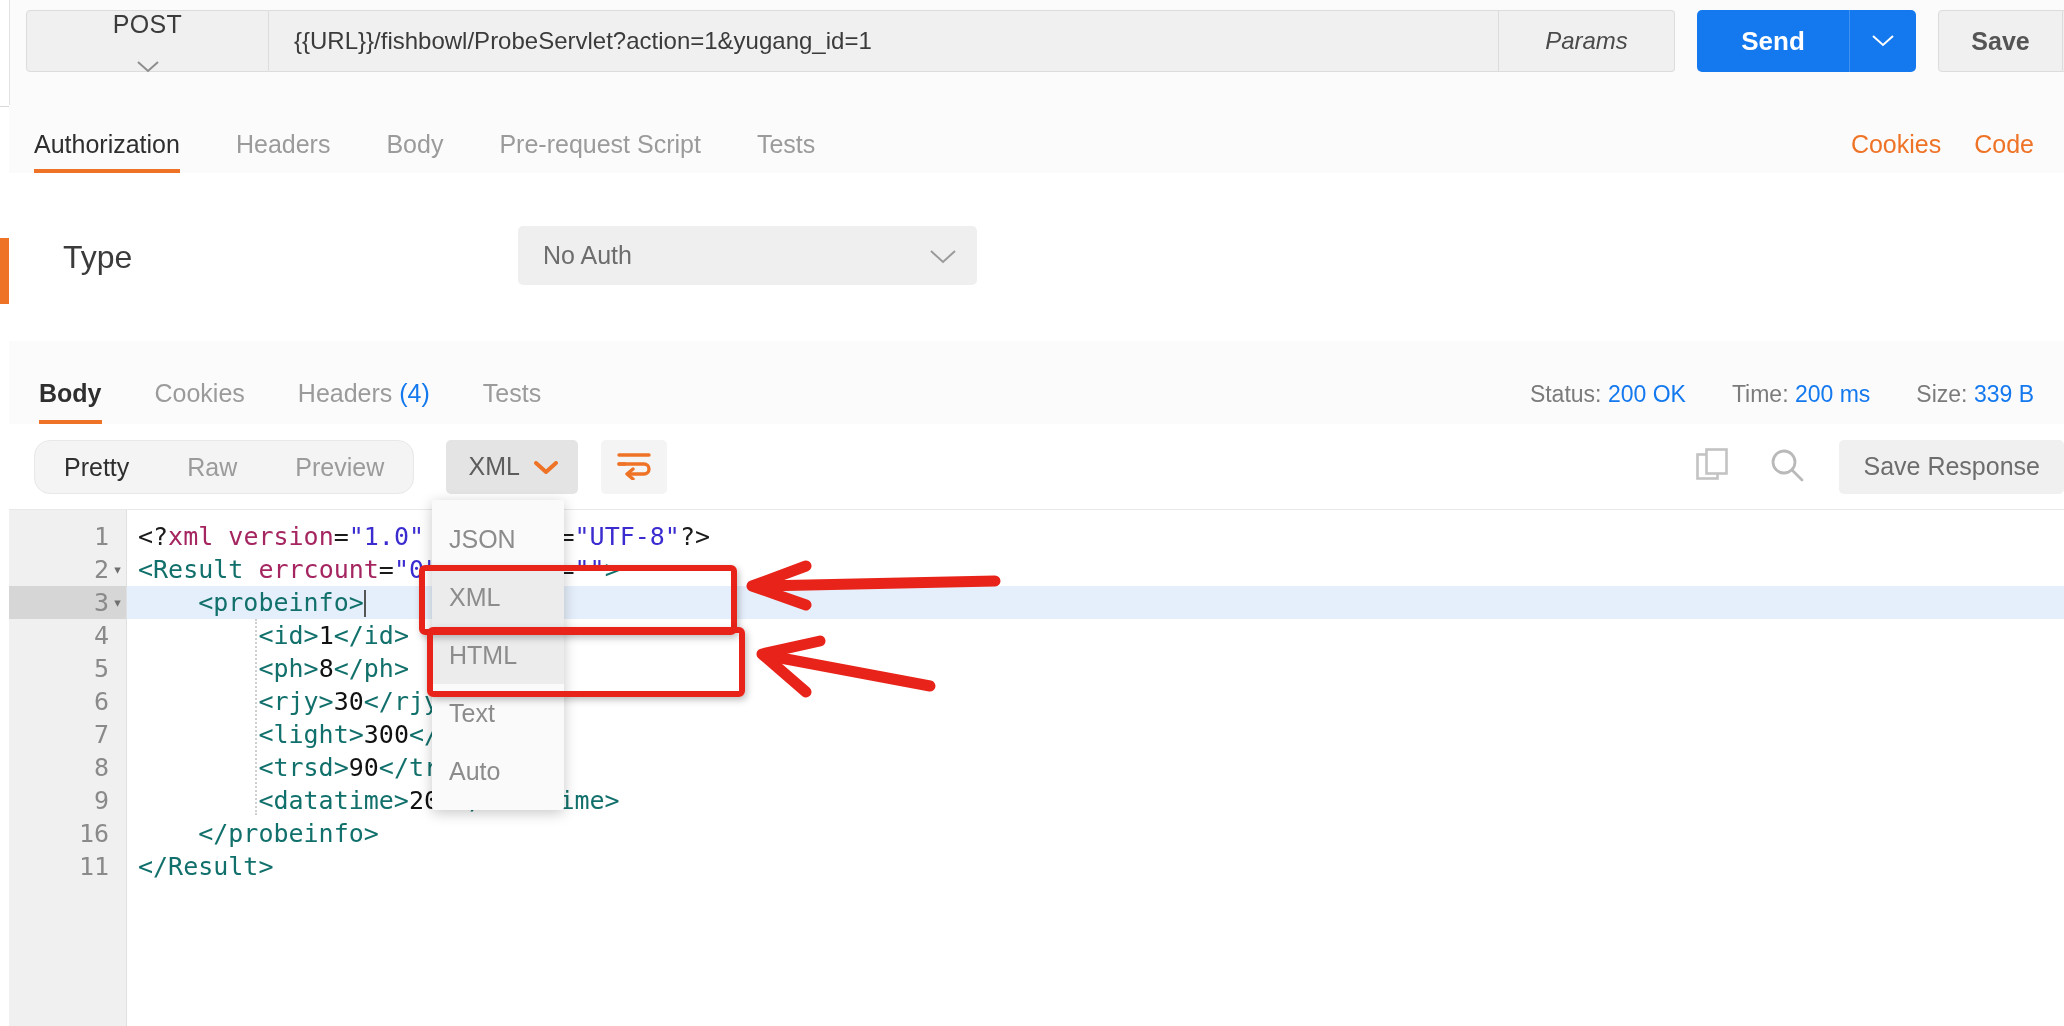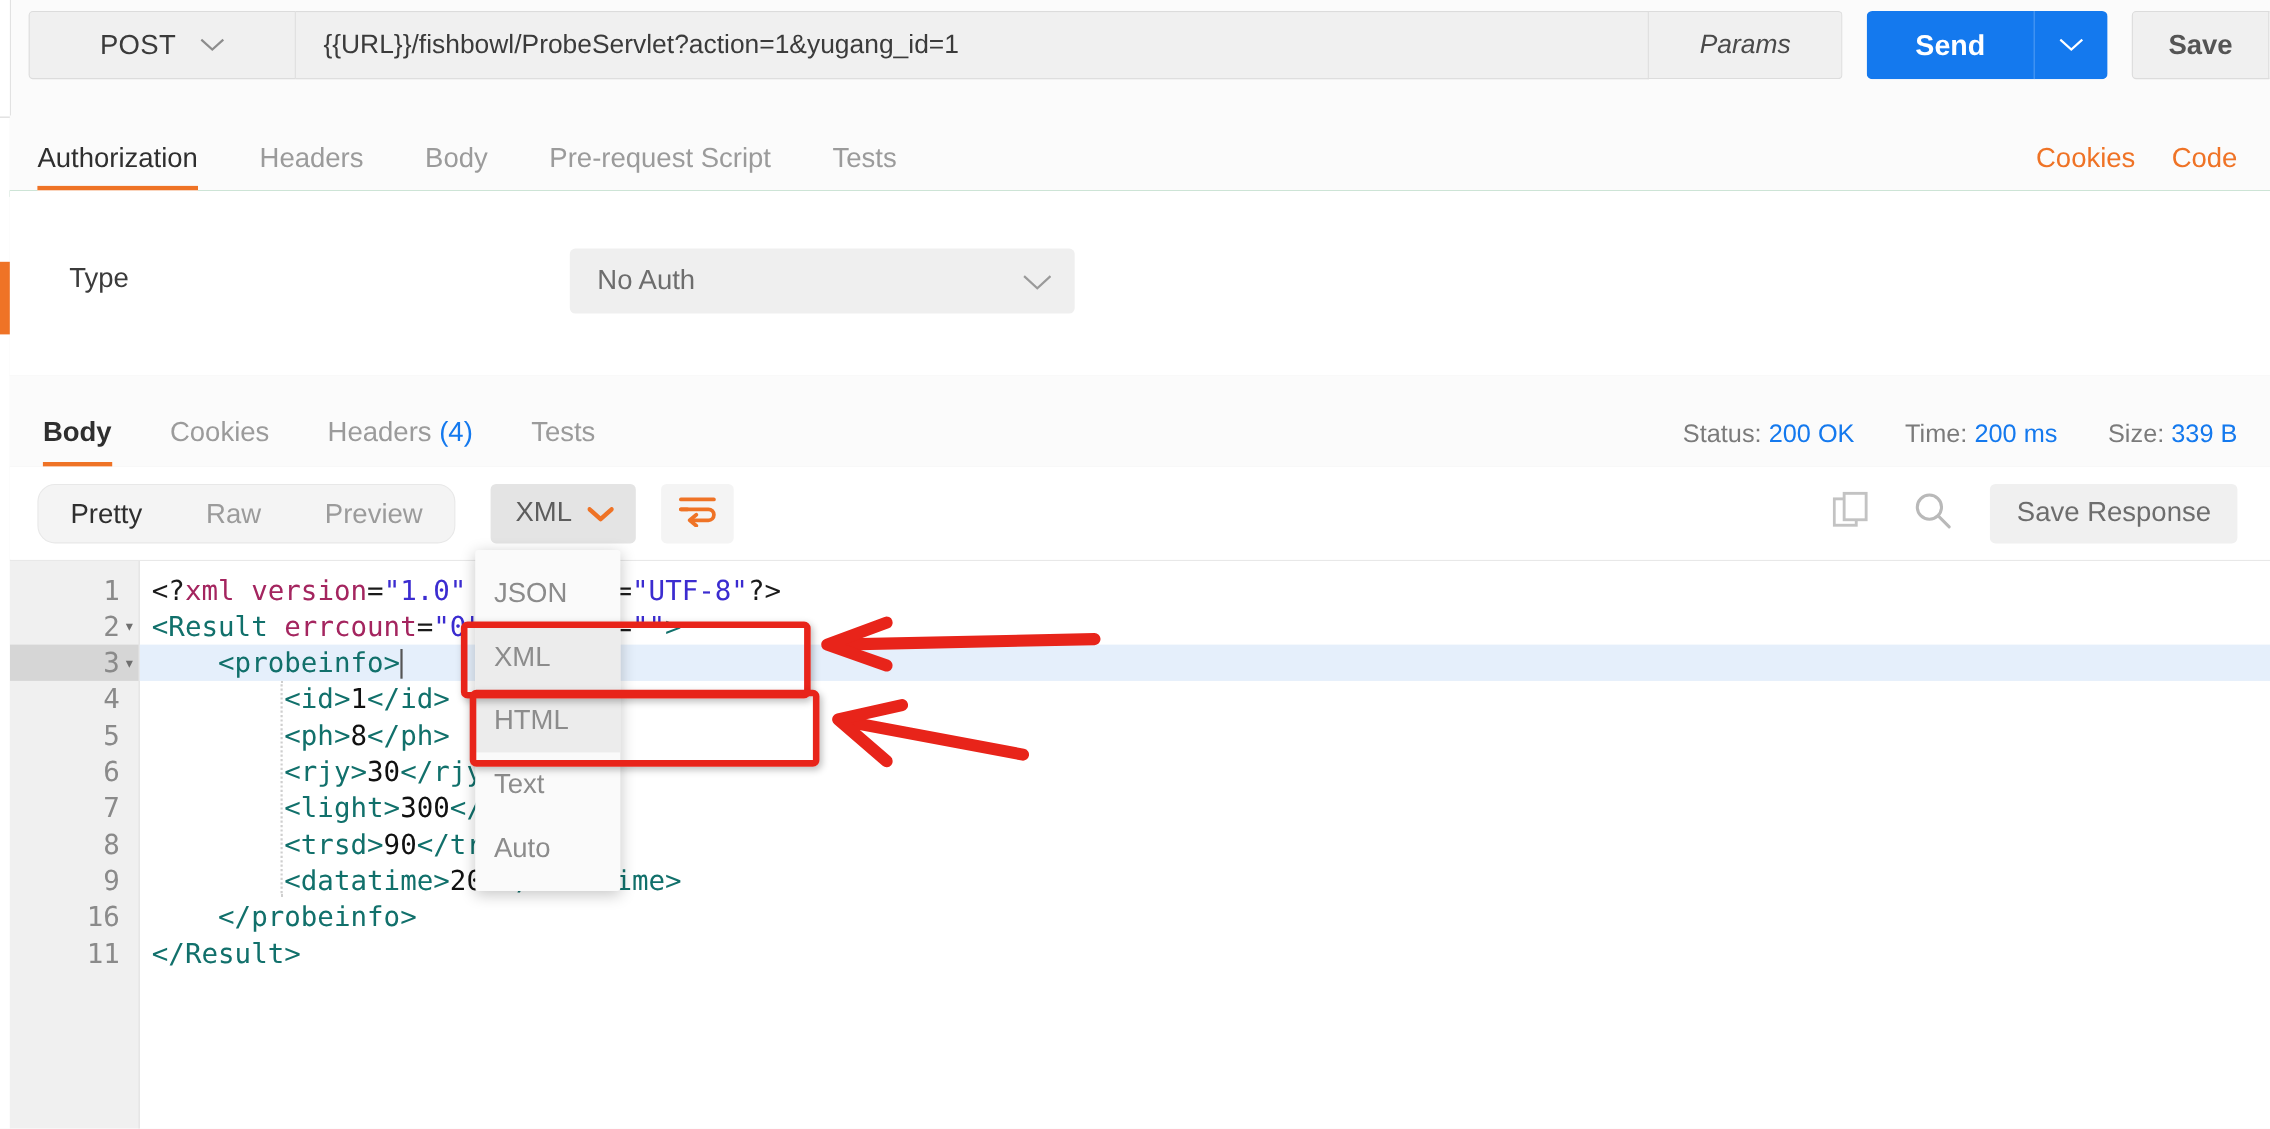"POST" .method-box { flex-direction: none -> column }
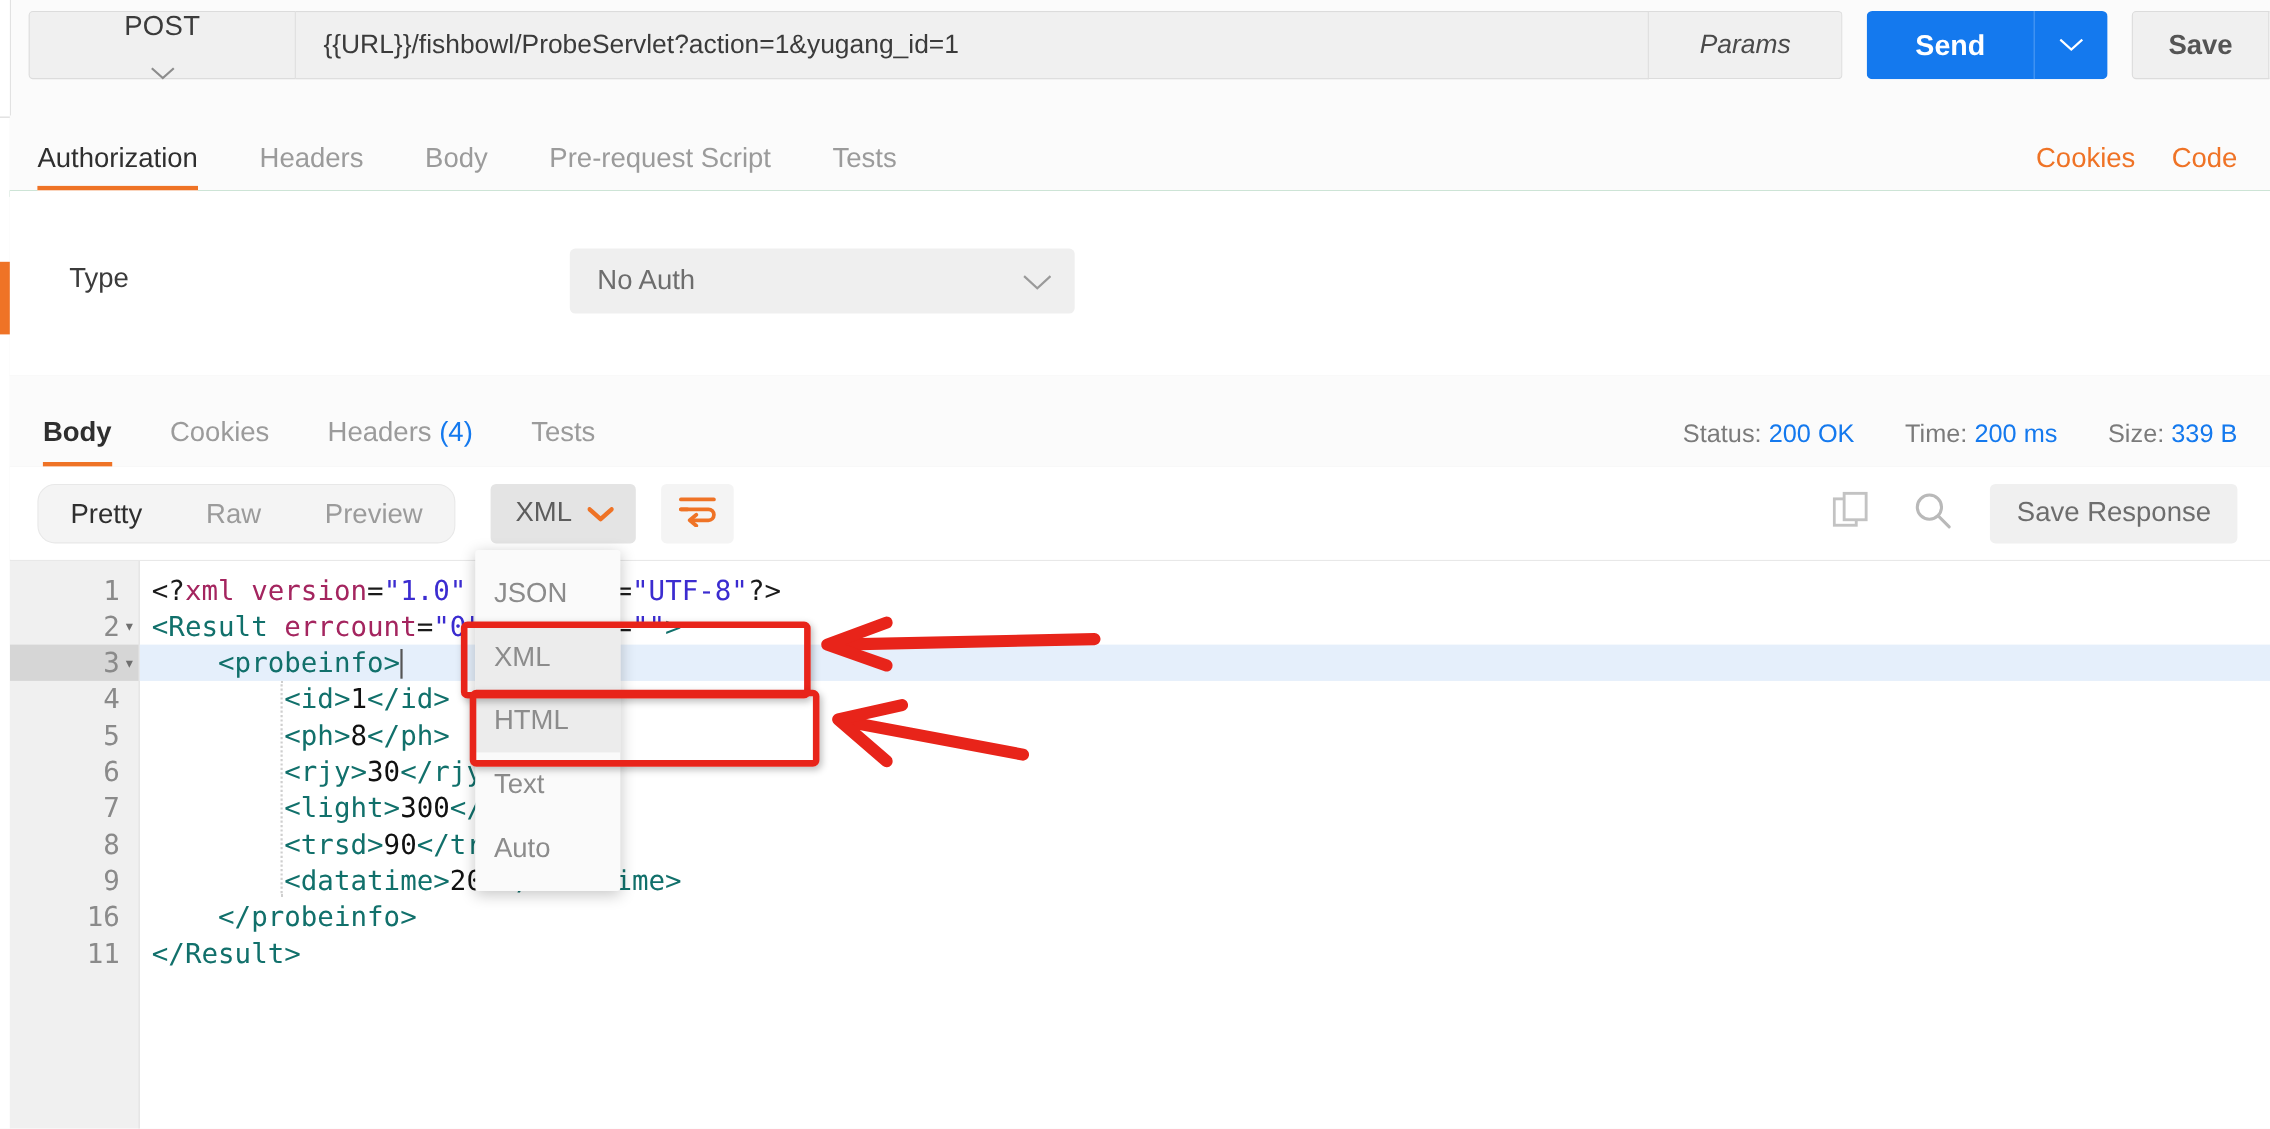"Type" .auth-type-label { font-size: 25px -> 32px }
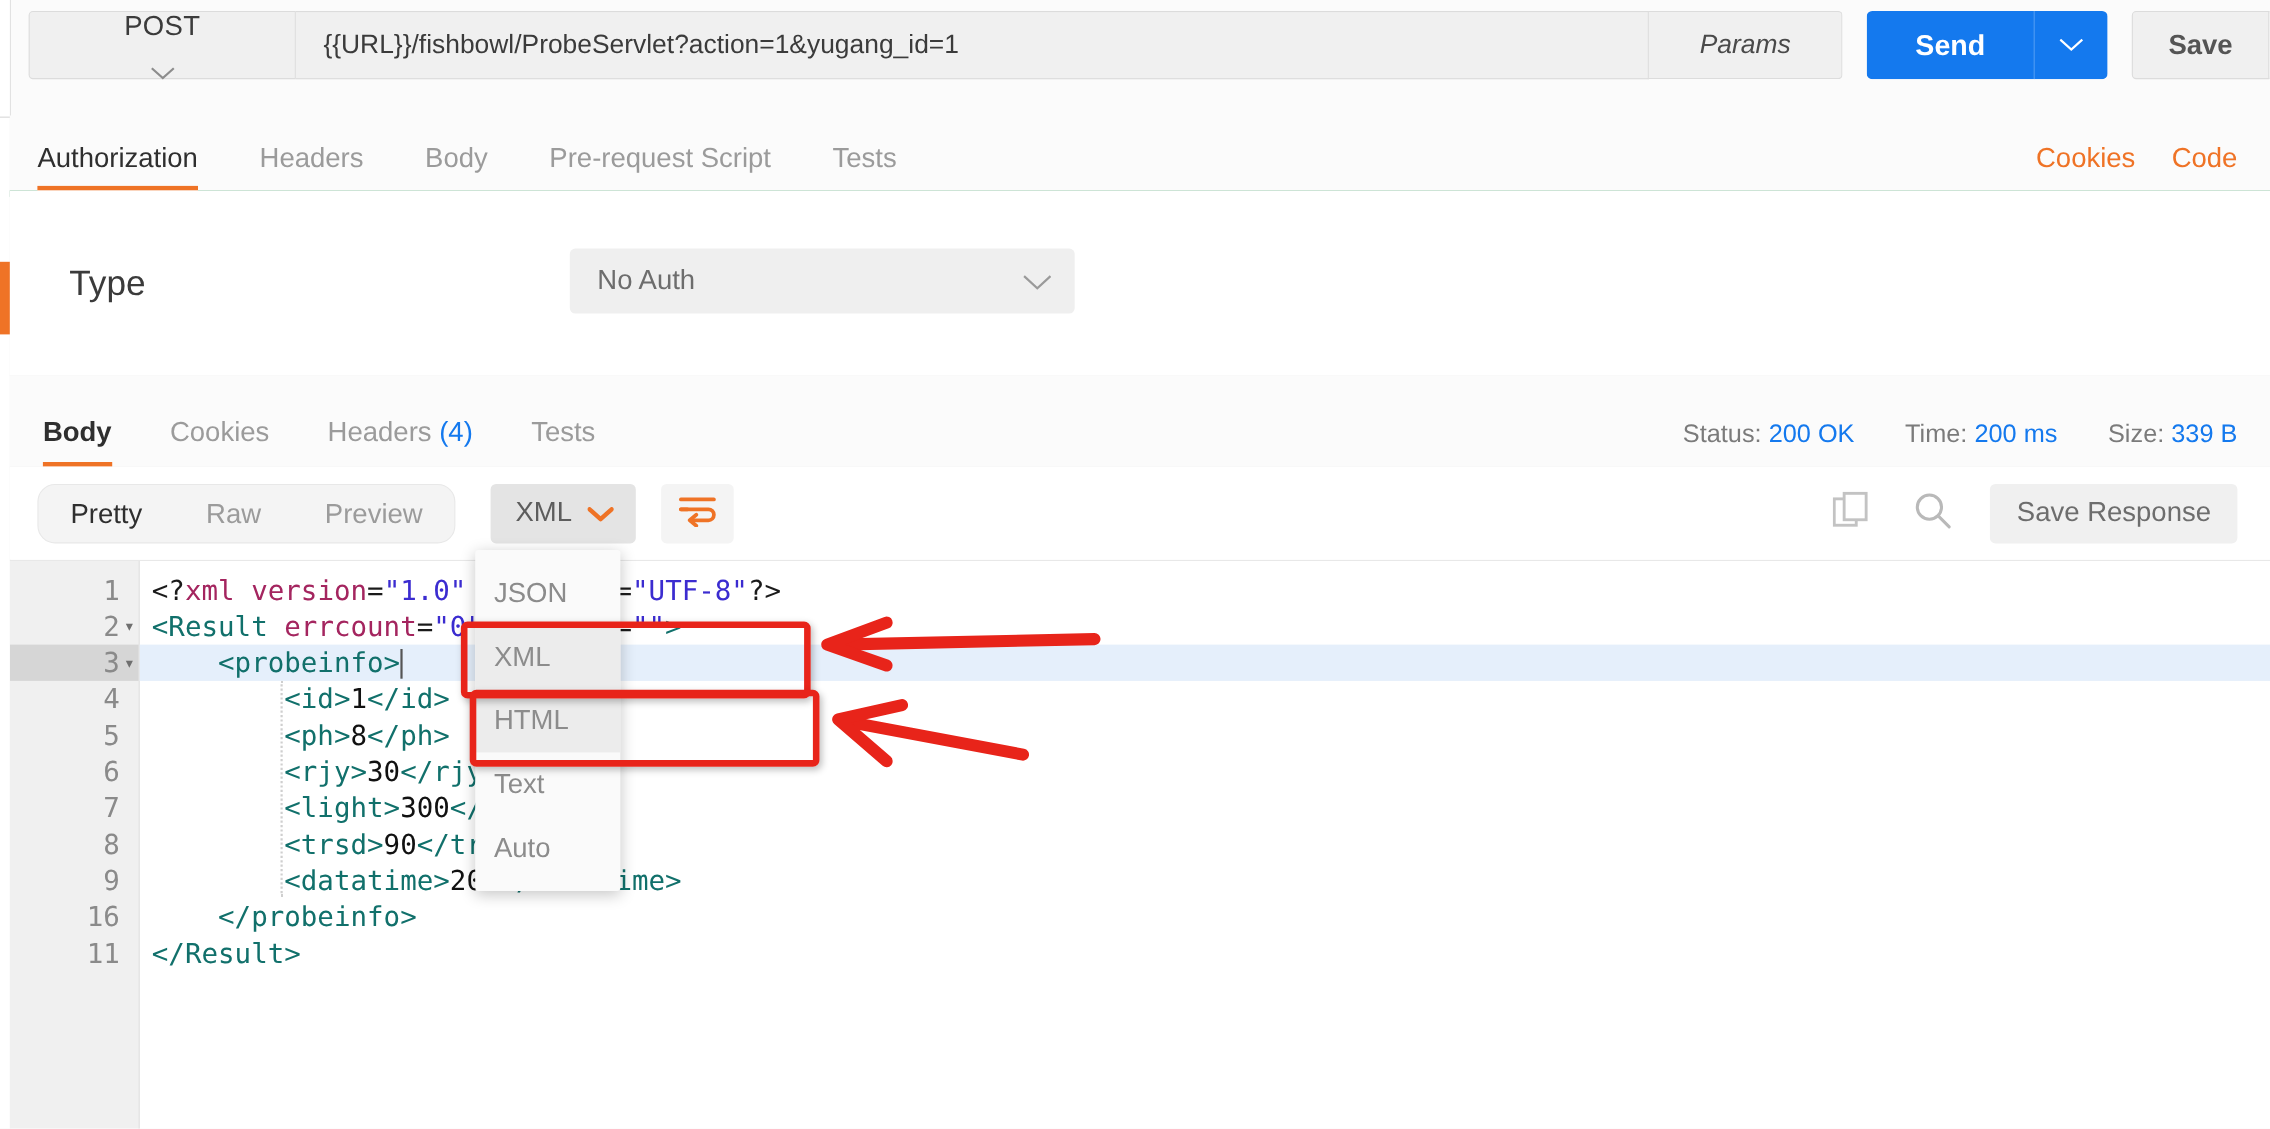"Save Response" .toolbar-right { padding-right: 30px -> none }
